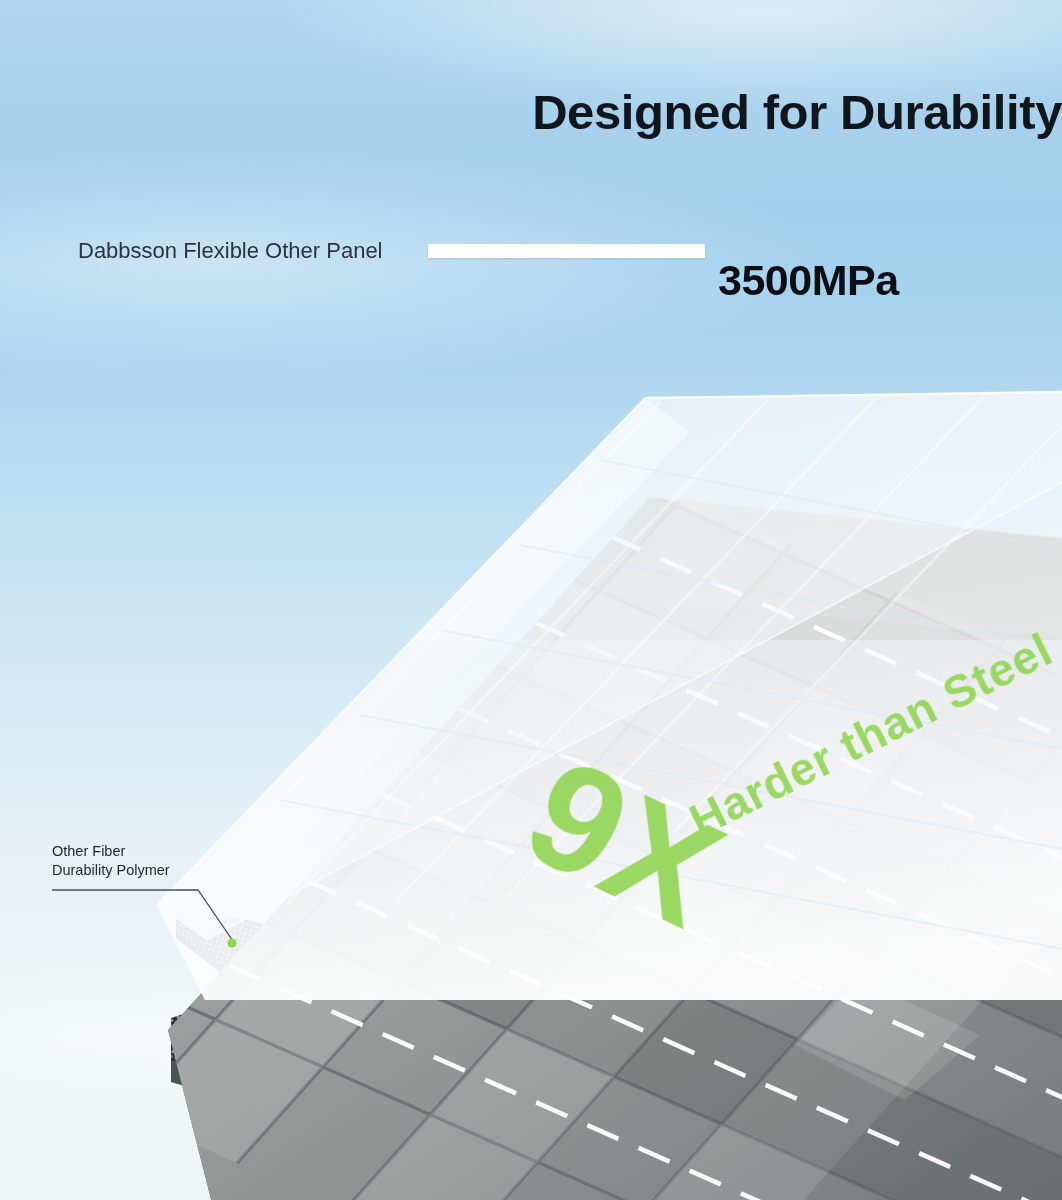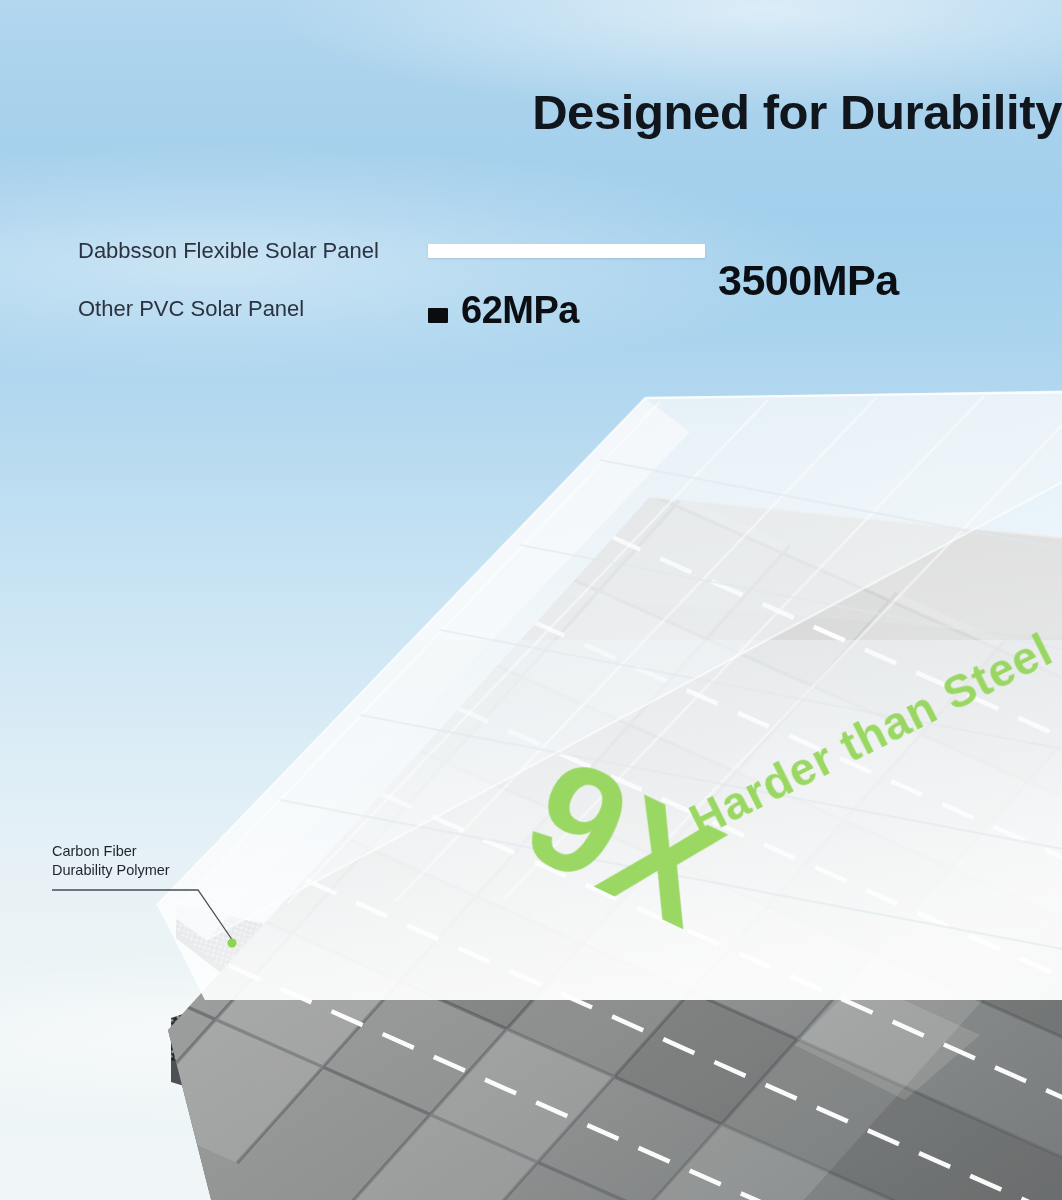"Dabbsson Flexible Solar Panel" span.row-label { text: Solar -> Other }
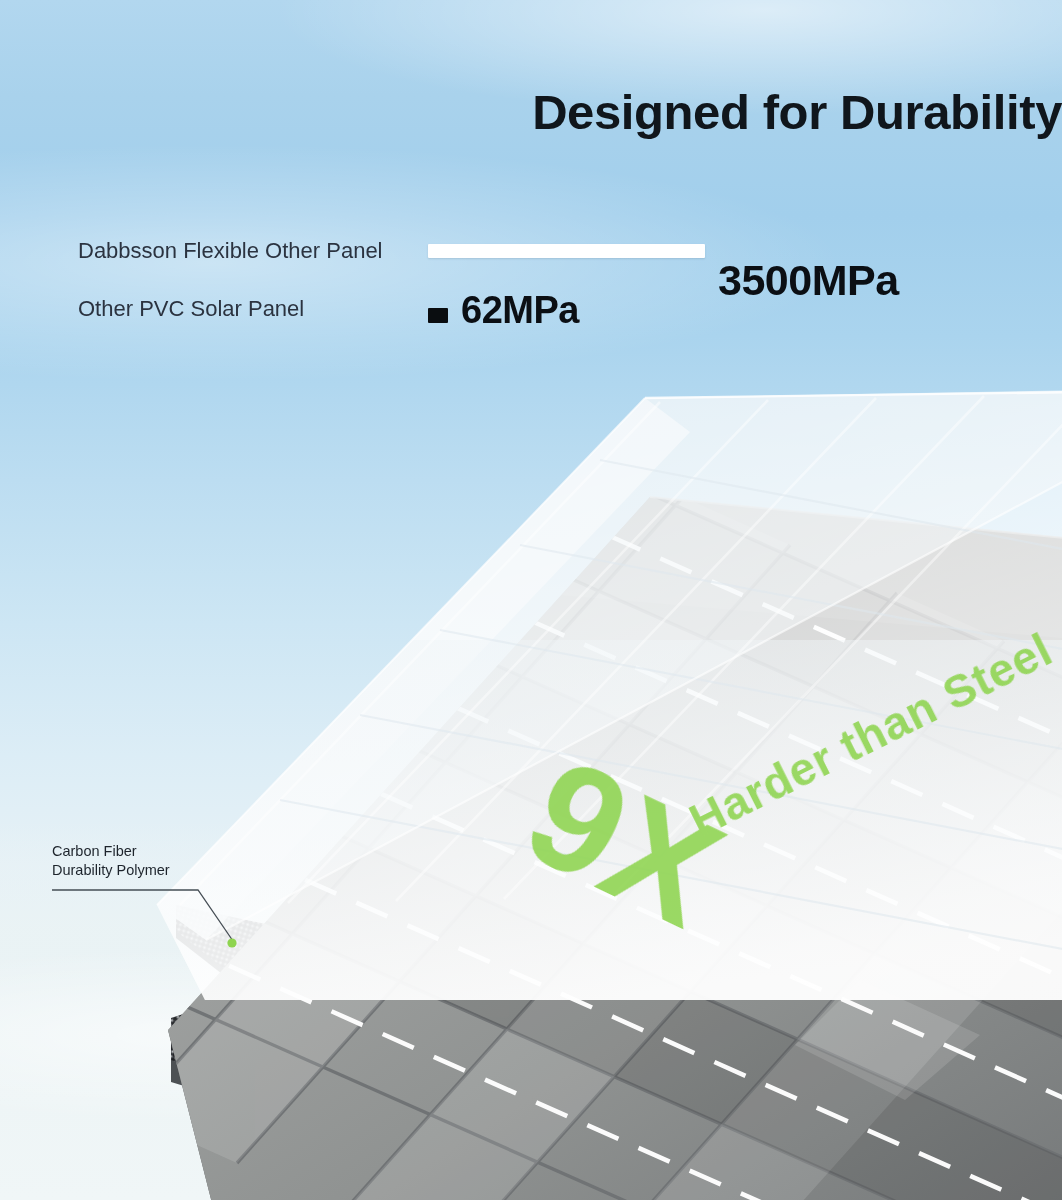"Other PVC Solar Panel" div.row { html: <div> <span>Other PVC Solar Panel</span> <span></span> <span>62MPa</span> </div> -> none }
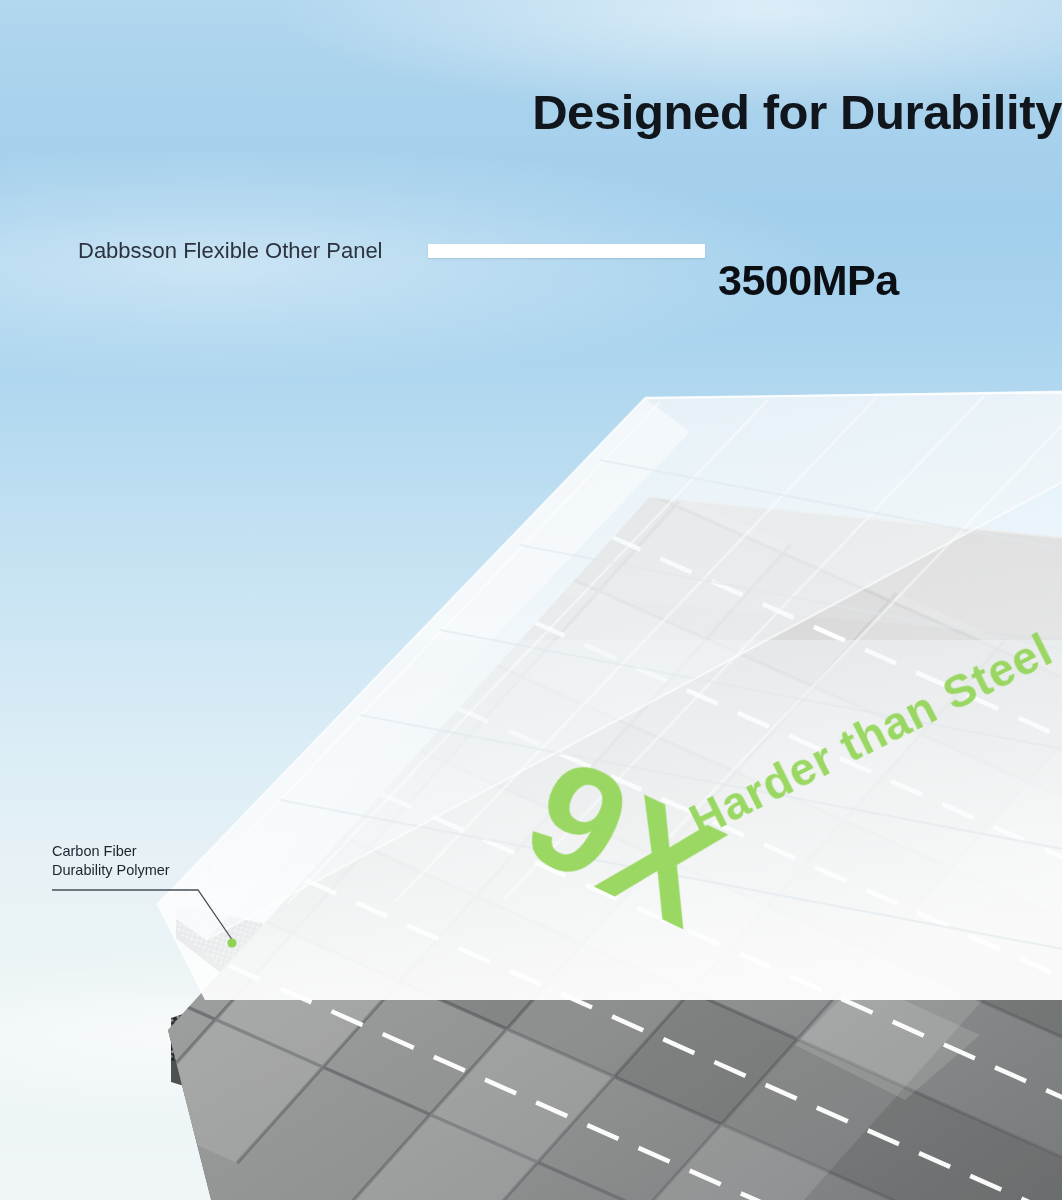"Carbon Fiber" span.callout-line { text: Carbon -> Other }
